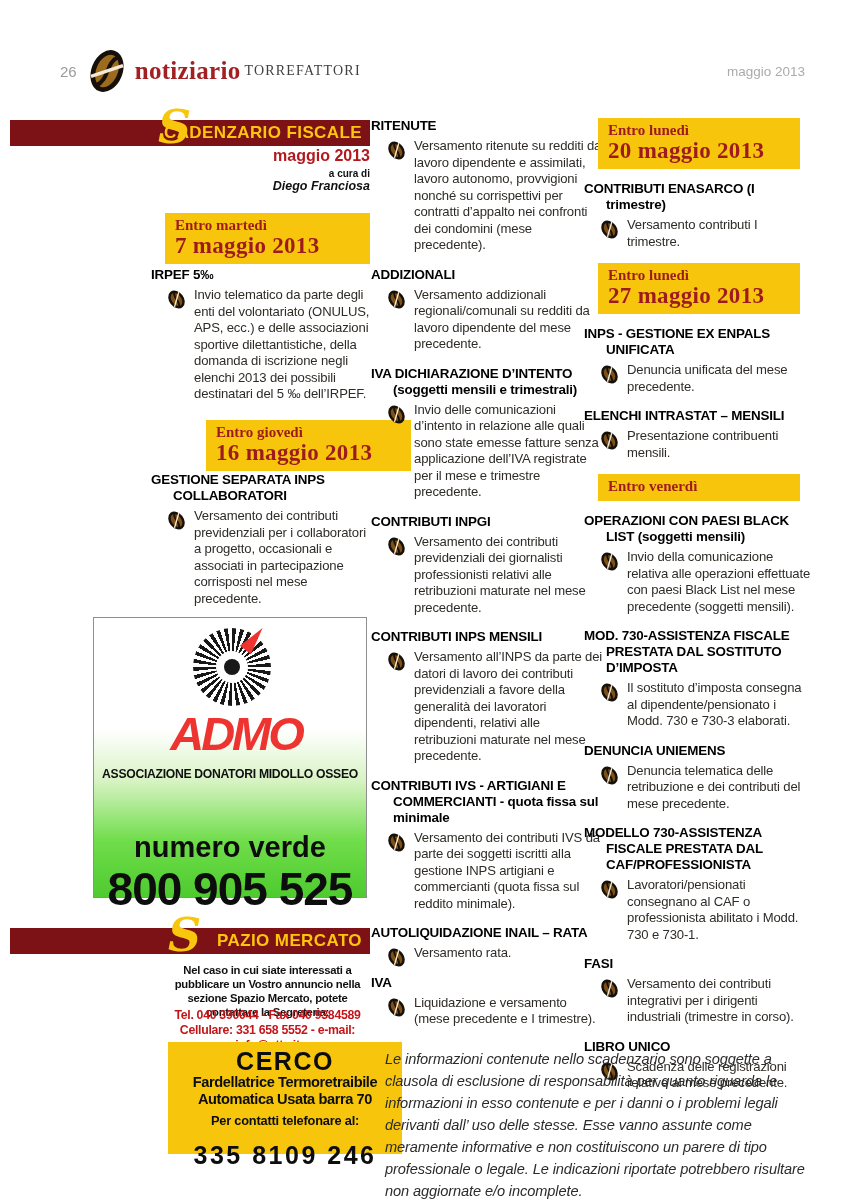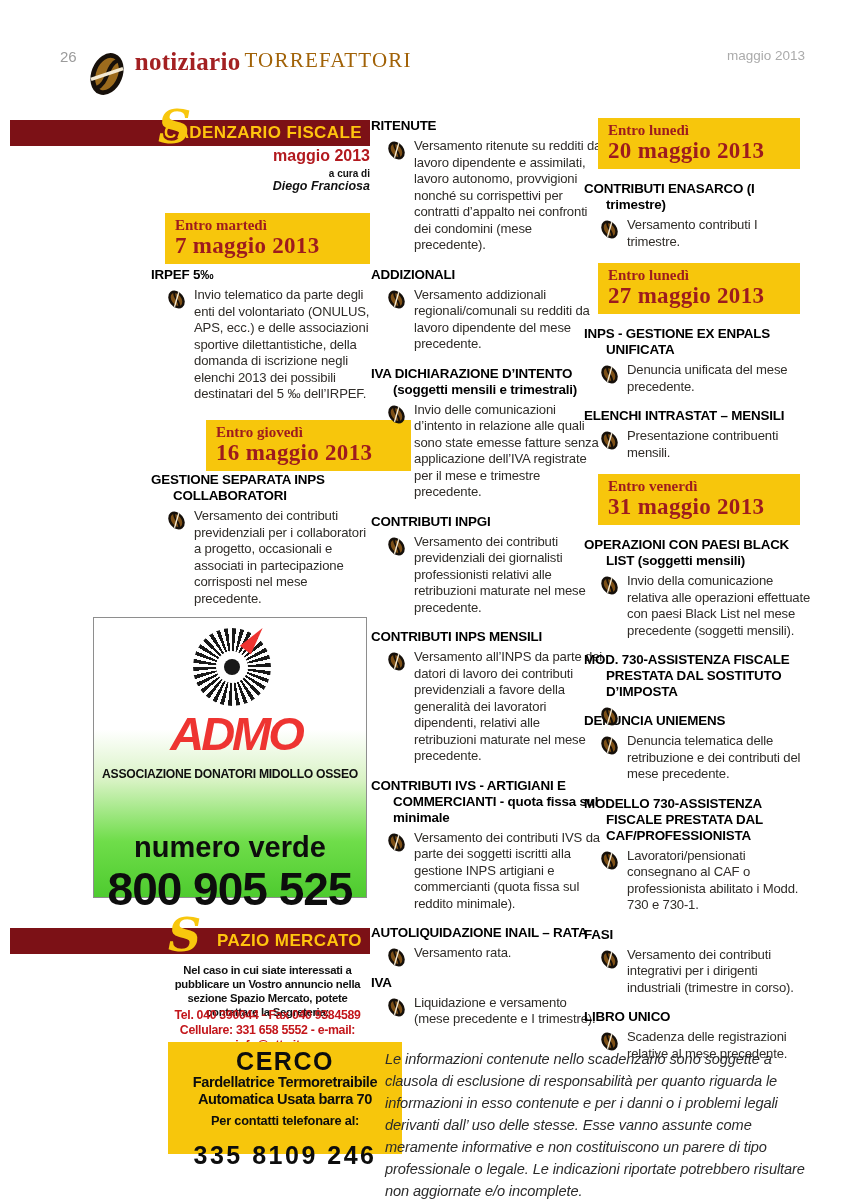"26" .header { align-items: flex-start -> center }
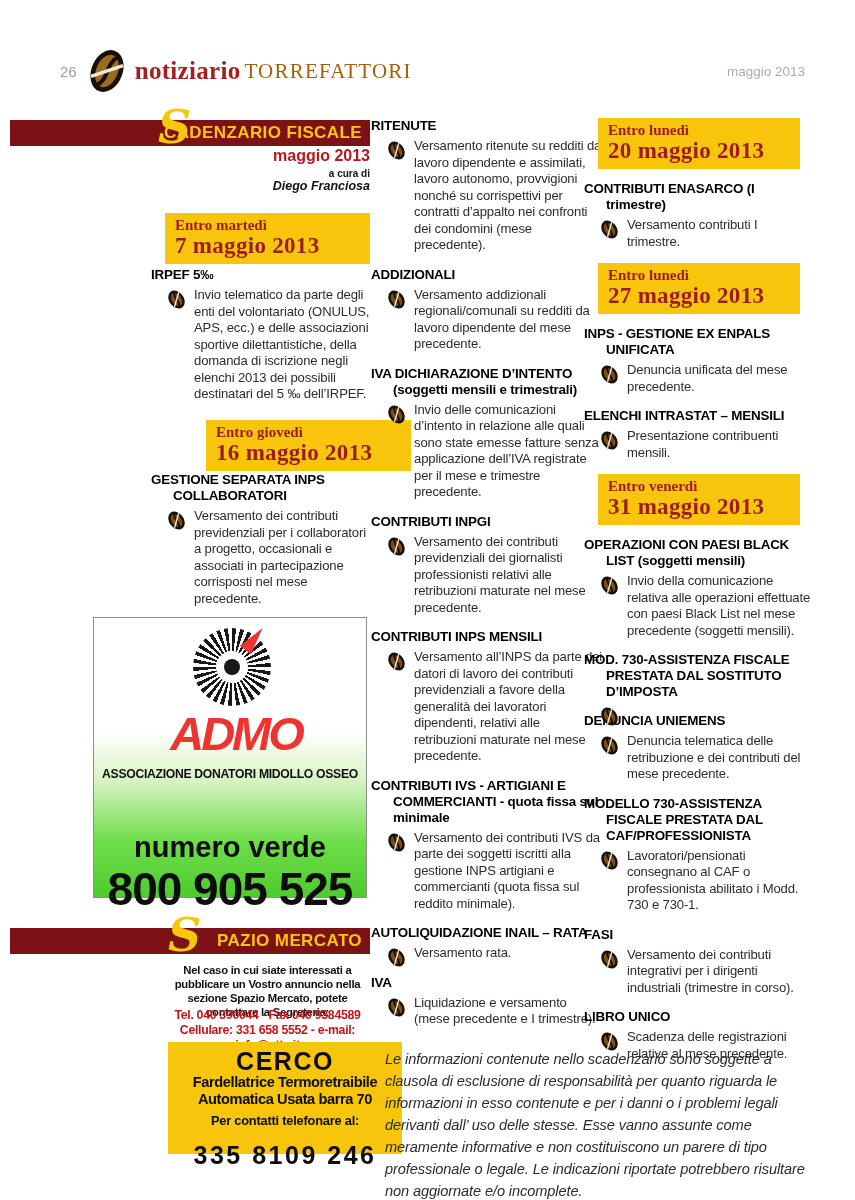"TORREFATTORI" .mast-secondary { color: #a16207 -> #404040; font-size: 21px -> 14px }
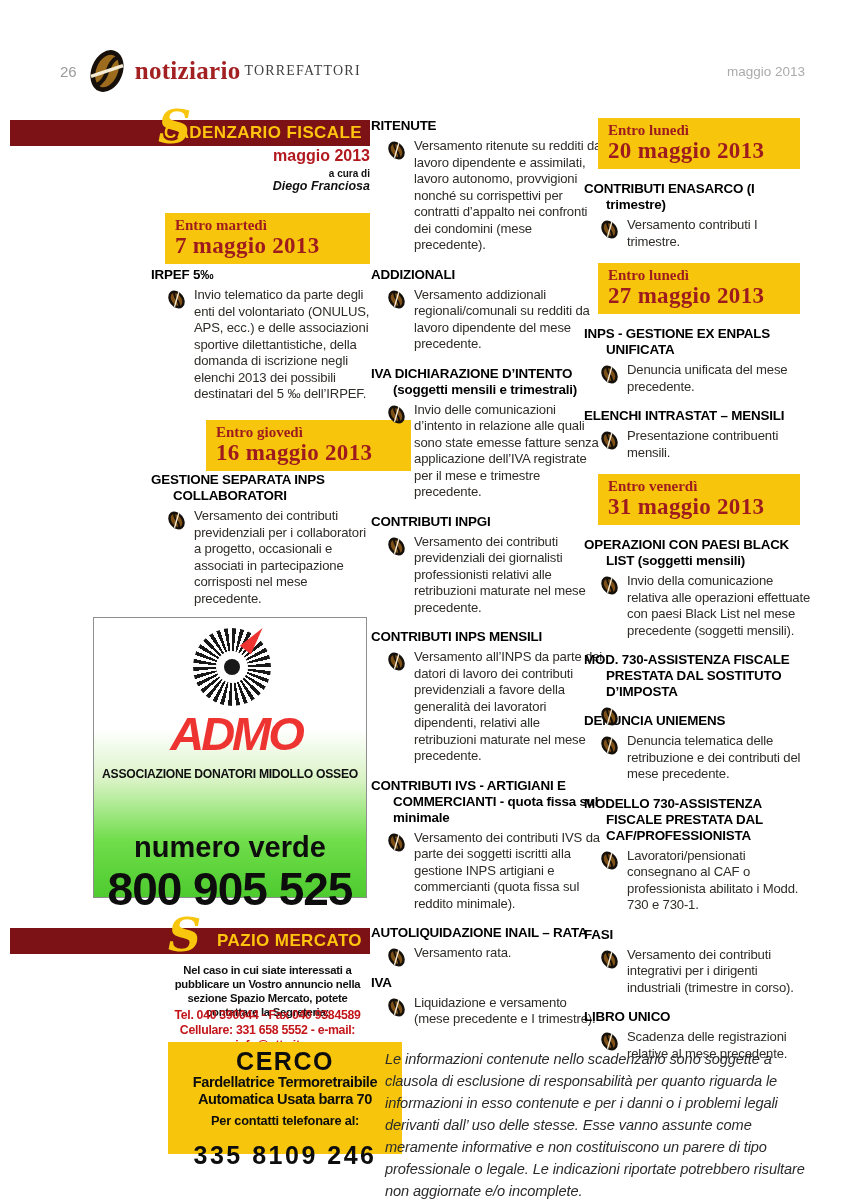"31 maggio 2013" div.ybox-date { html: <div>31 maggio 2013</div> -> none }
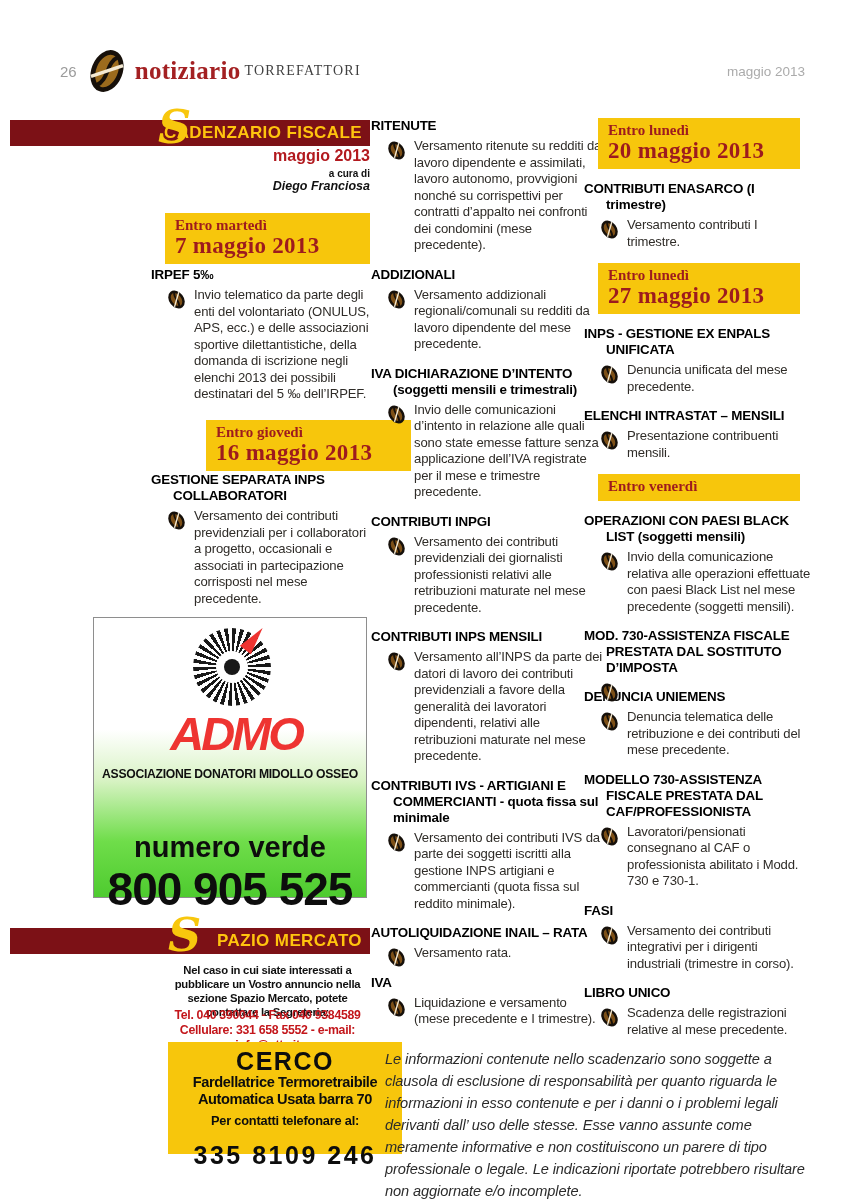"Il sostituto d’imposta consegna al" p { html: none -> <p>Il sostituto d’imposta consegna al dipendente/pensionato i Modd. 730 e 730-3 elaborati.</p> }
